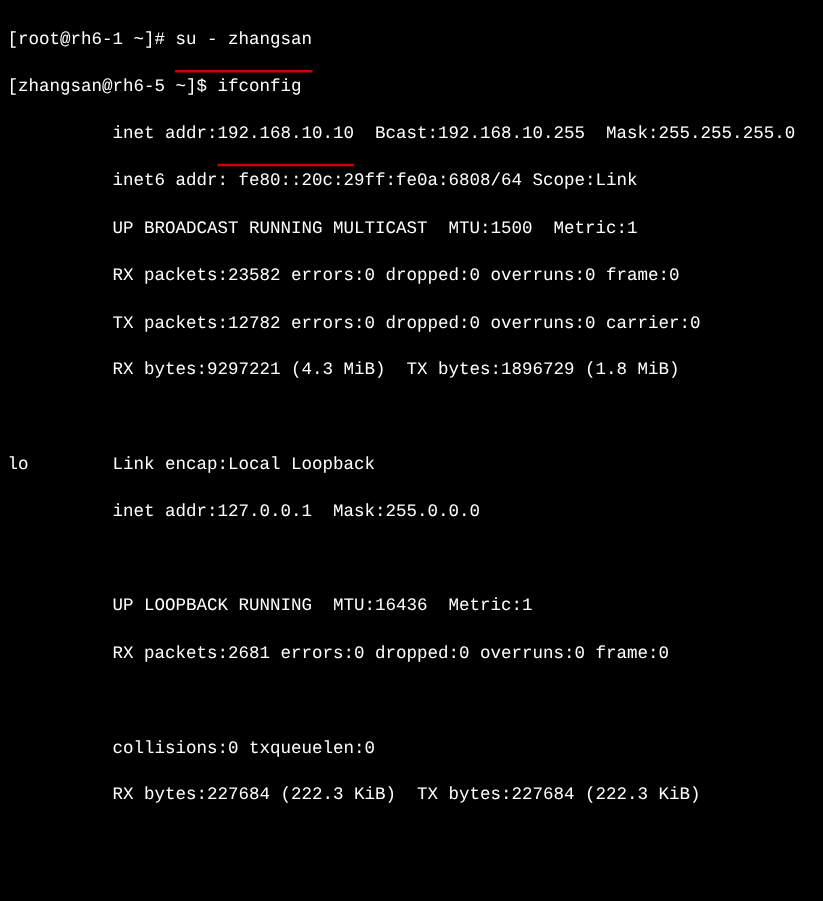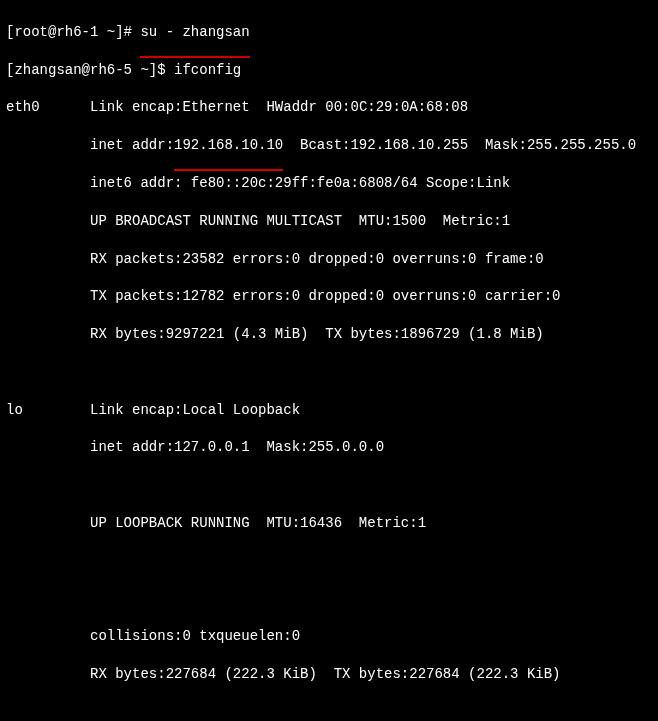"eth0 Link encap:Ethernet HWaddr" span.line { html: <span><span>eth0</span> <span>Link encap:Ethernet HWaddr 00:0C:29:0A:68:08</span></span> -> none }
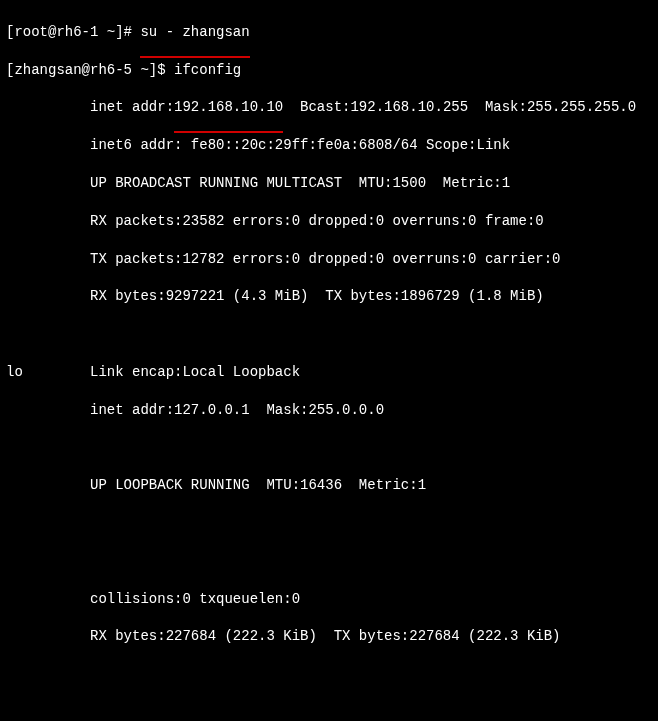"RX packets:2681 errors:0 dropped:0" span { html: none -> <span>RX packets:2681 errors:0 dropped:0 overruns:0 frame:0</span> }
